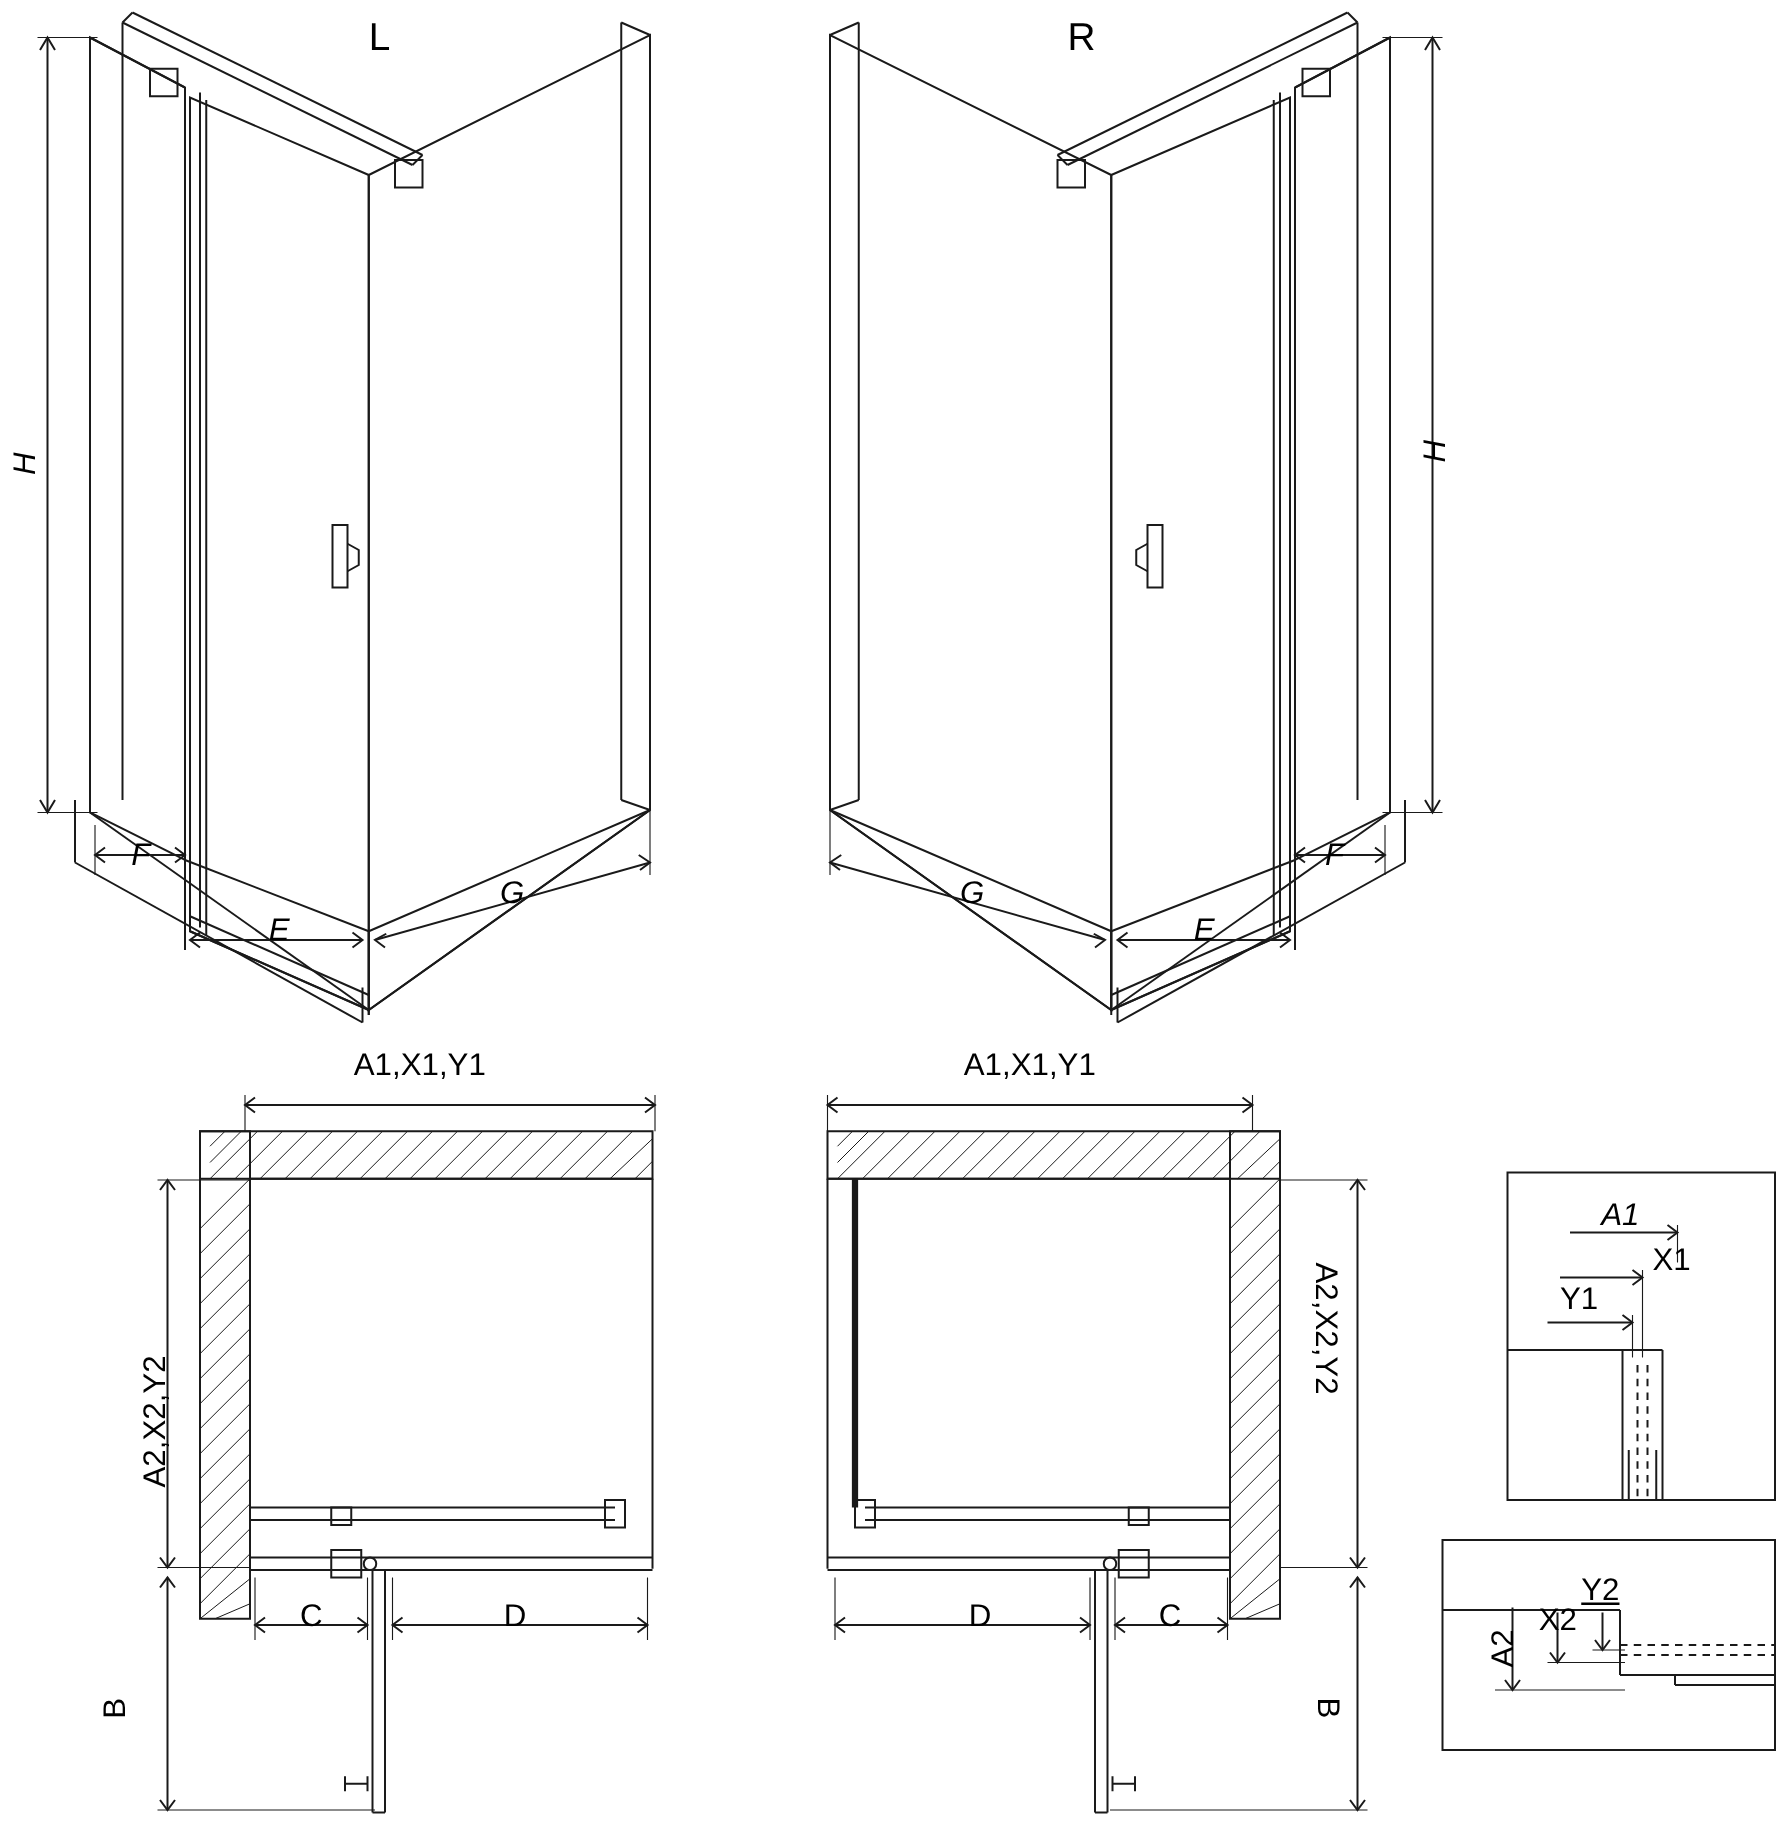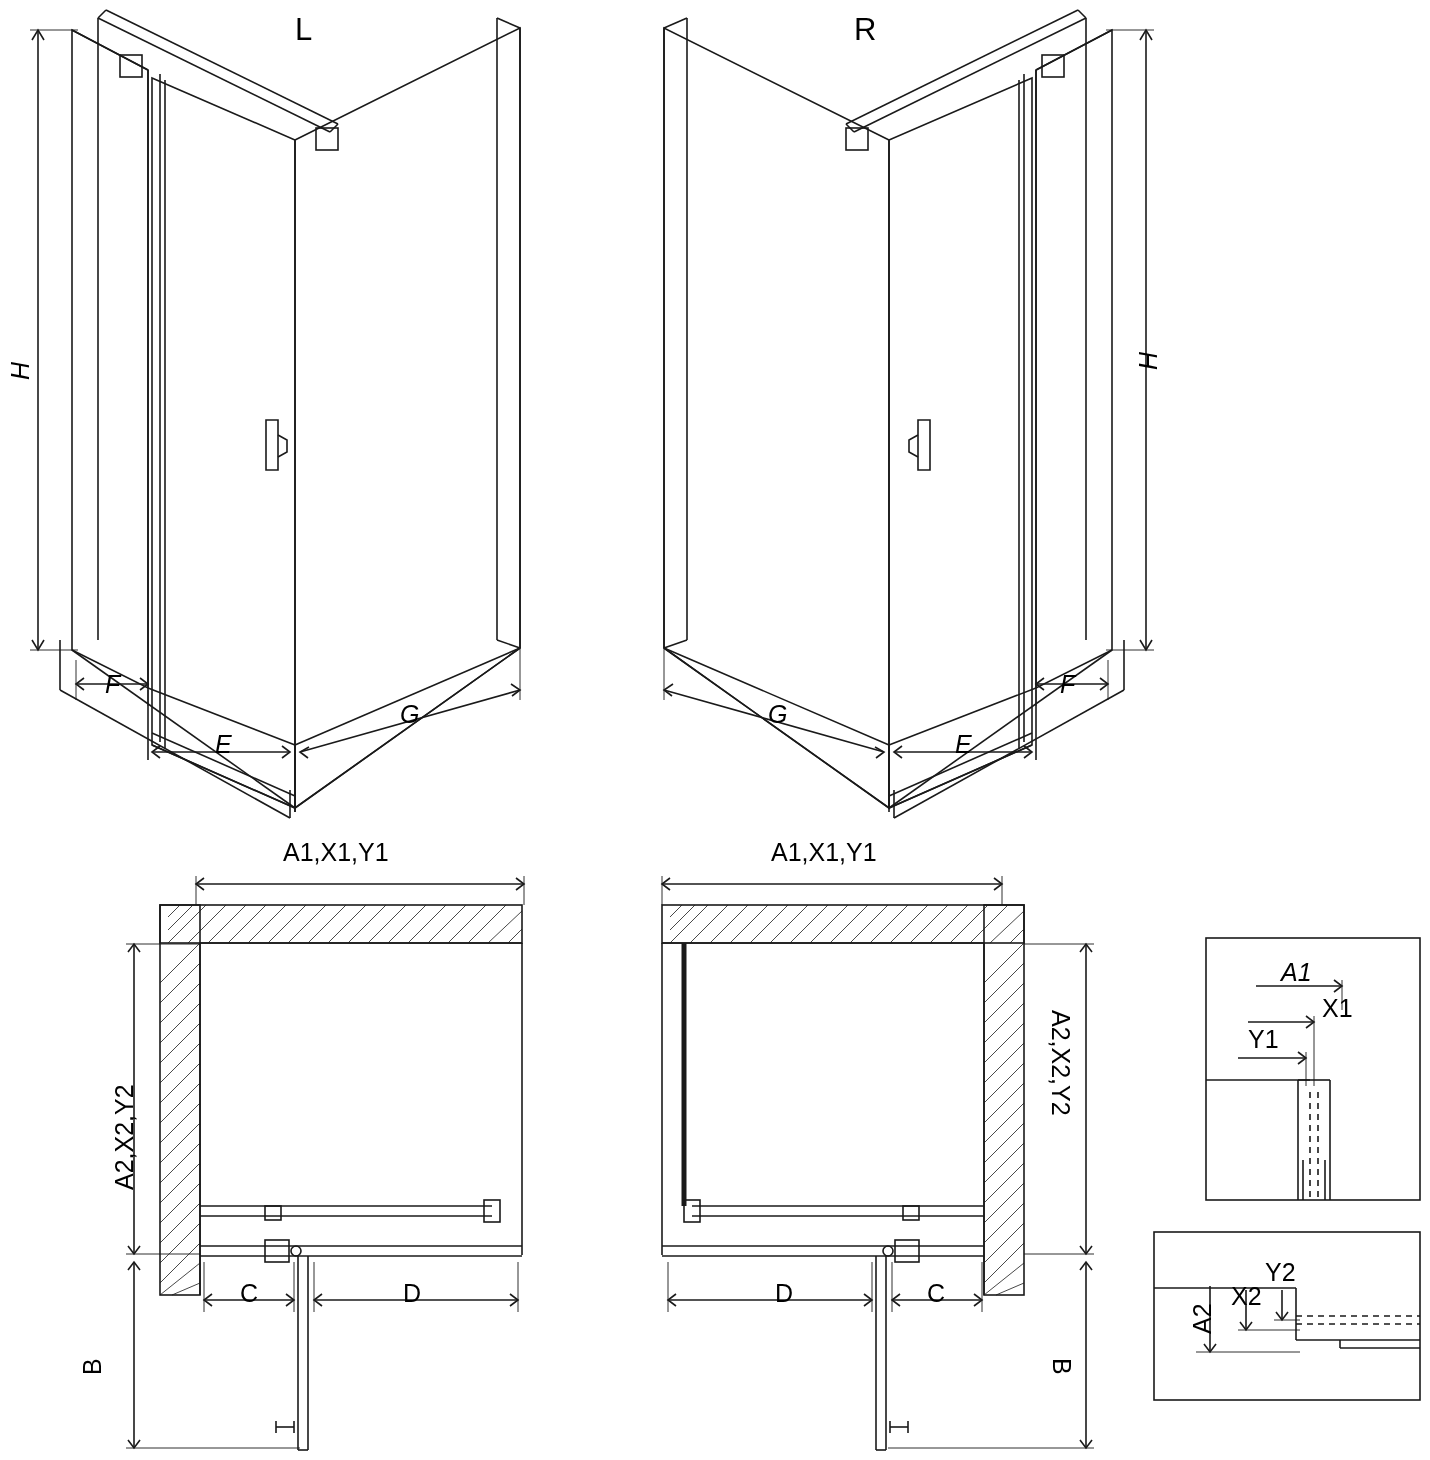"Y2" div.lbl { text-decoration: none -> underline }
